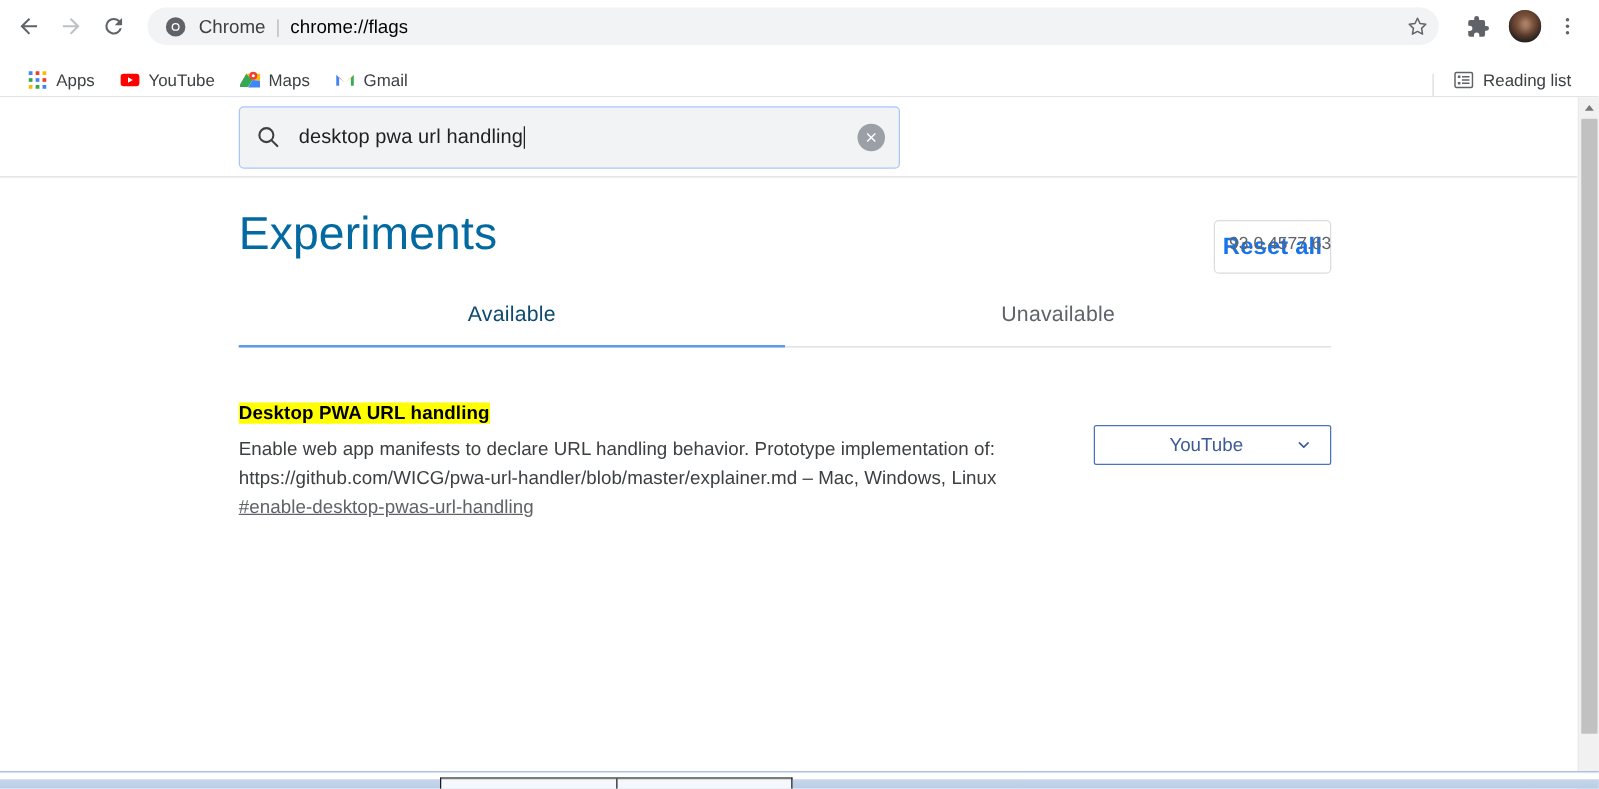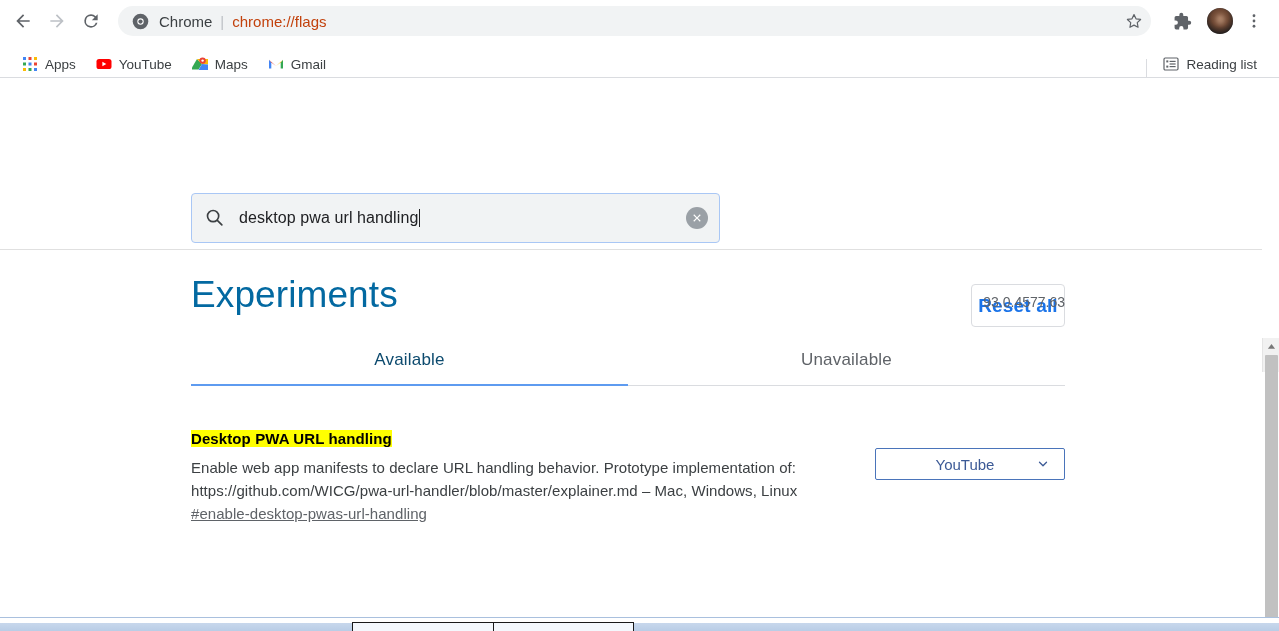"chrome://flags" .omnibox-url { color: #c2410c -> #000000 }
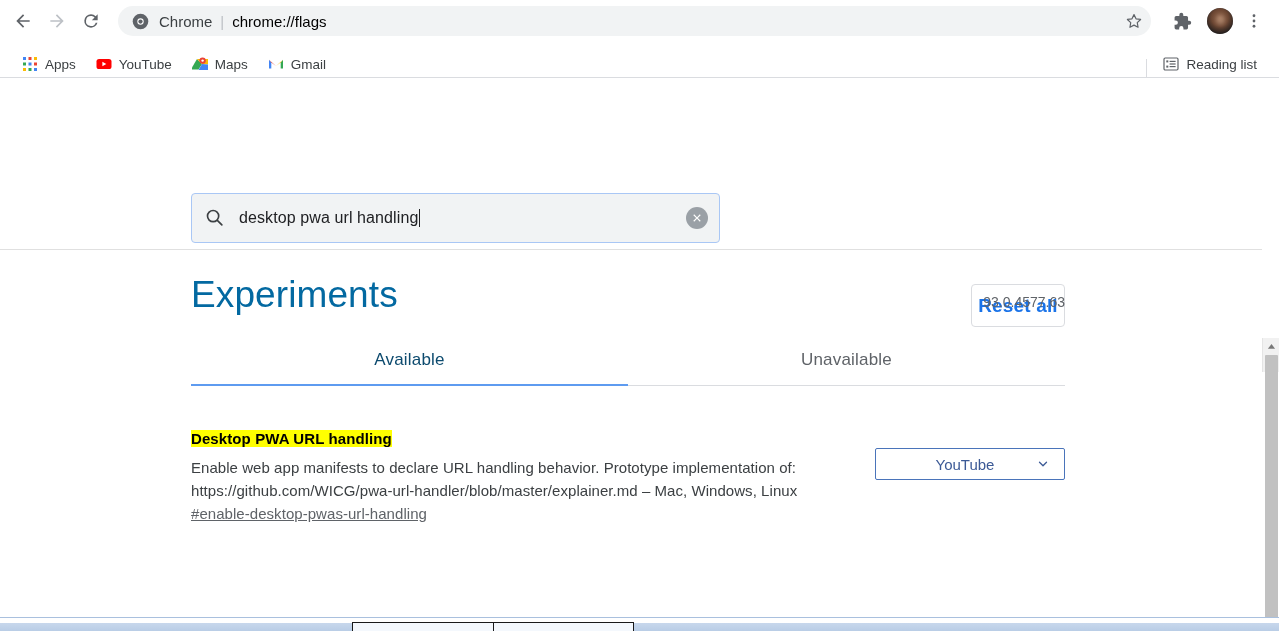"desktop pwa url handling" #page-viewport { align-items: center -> none }
